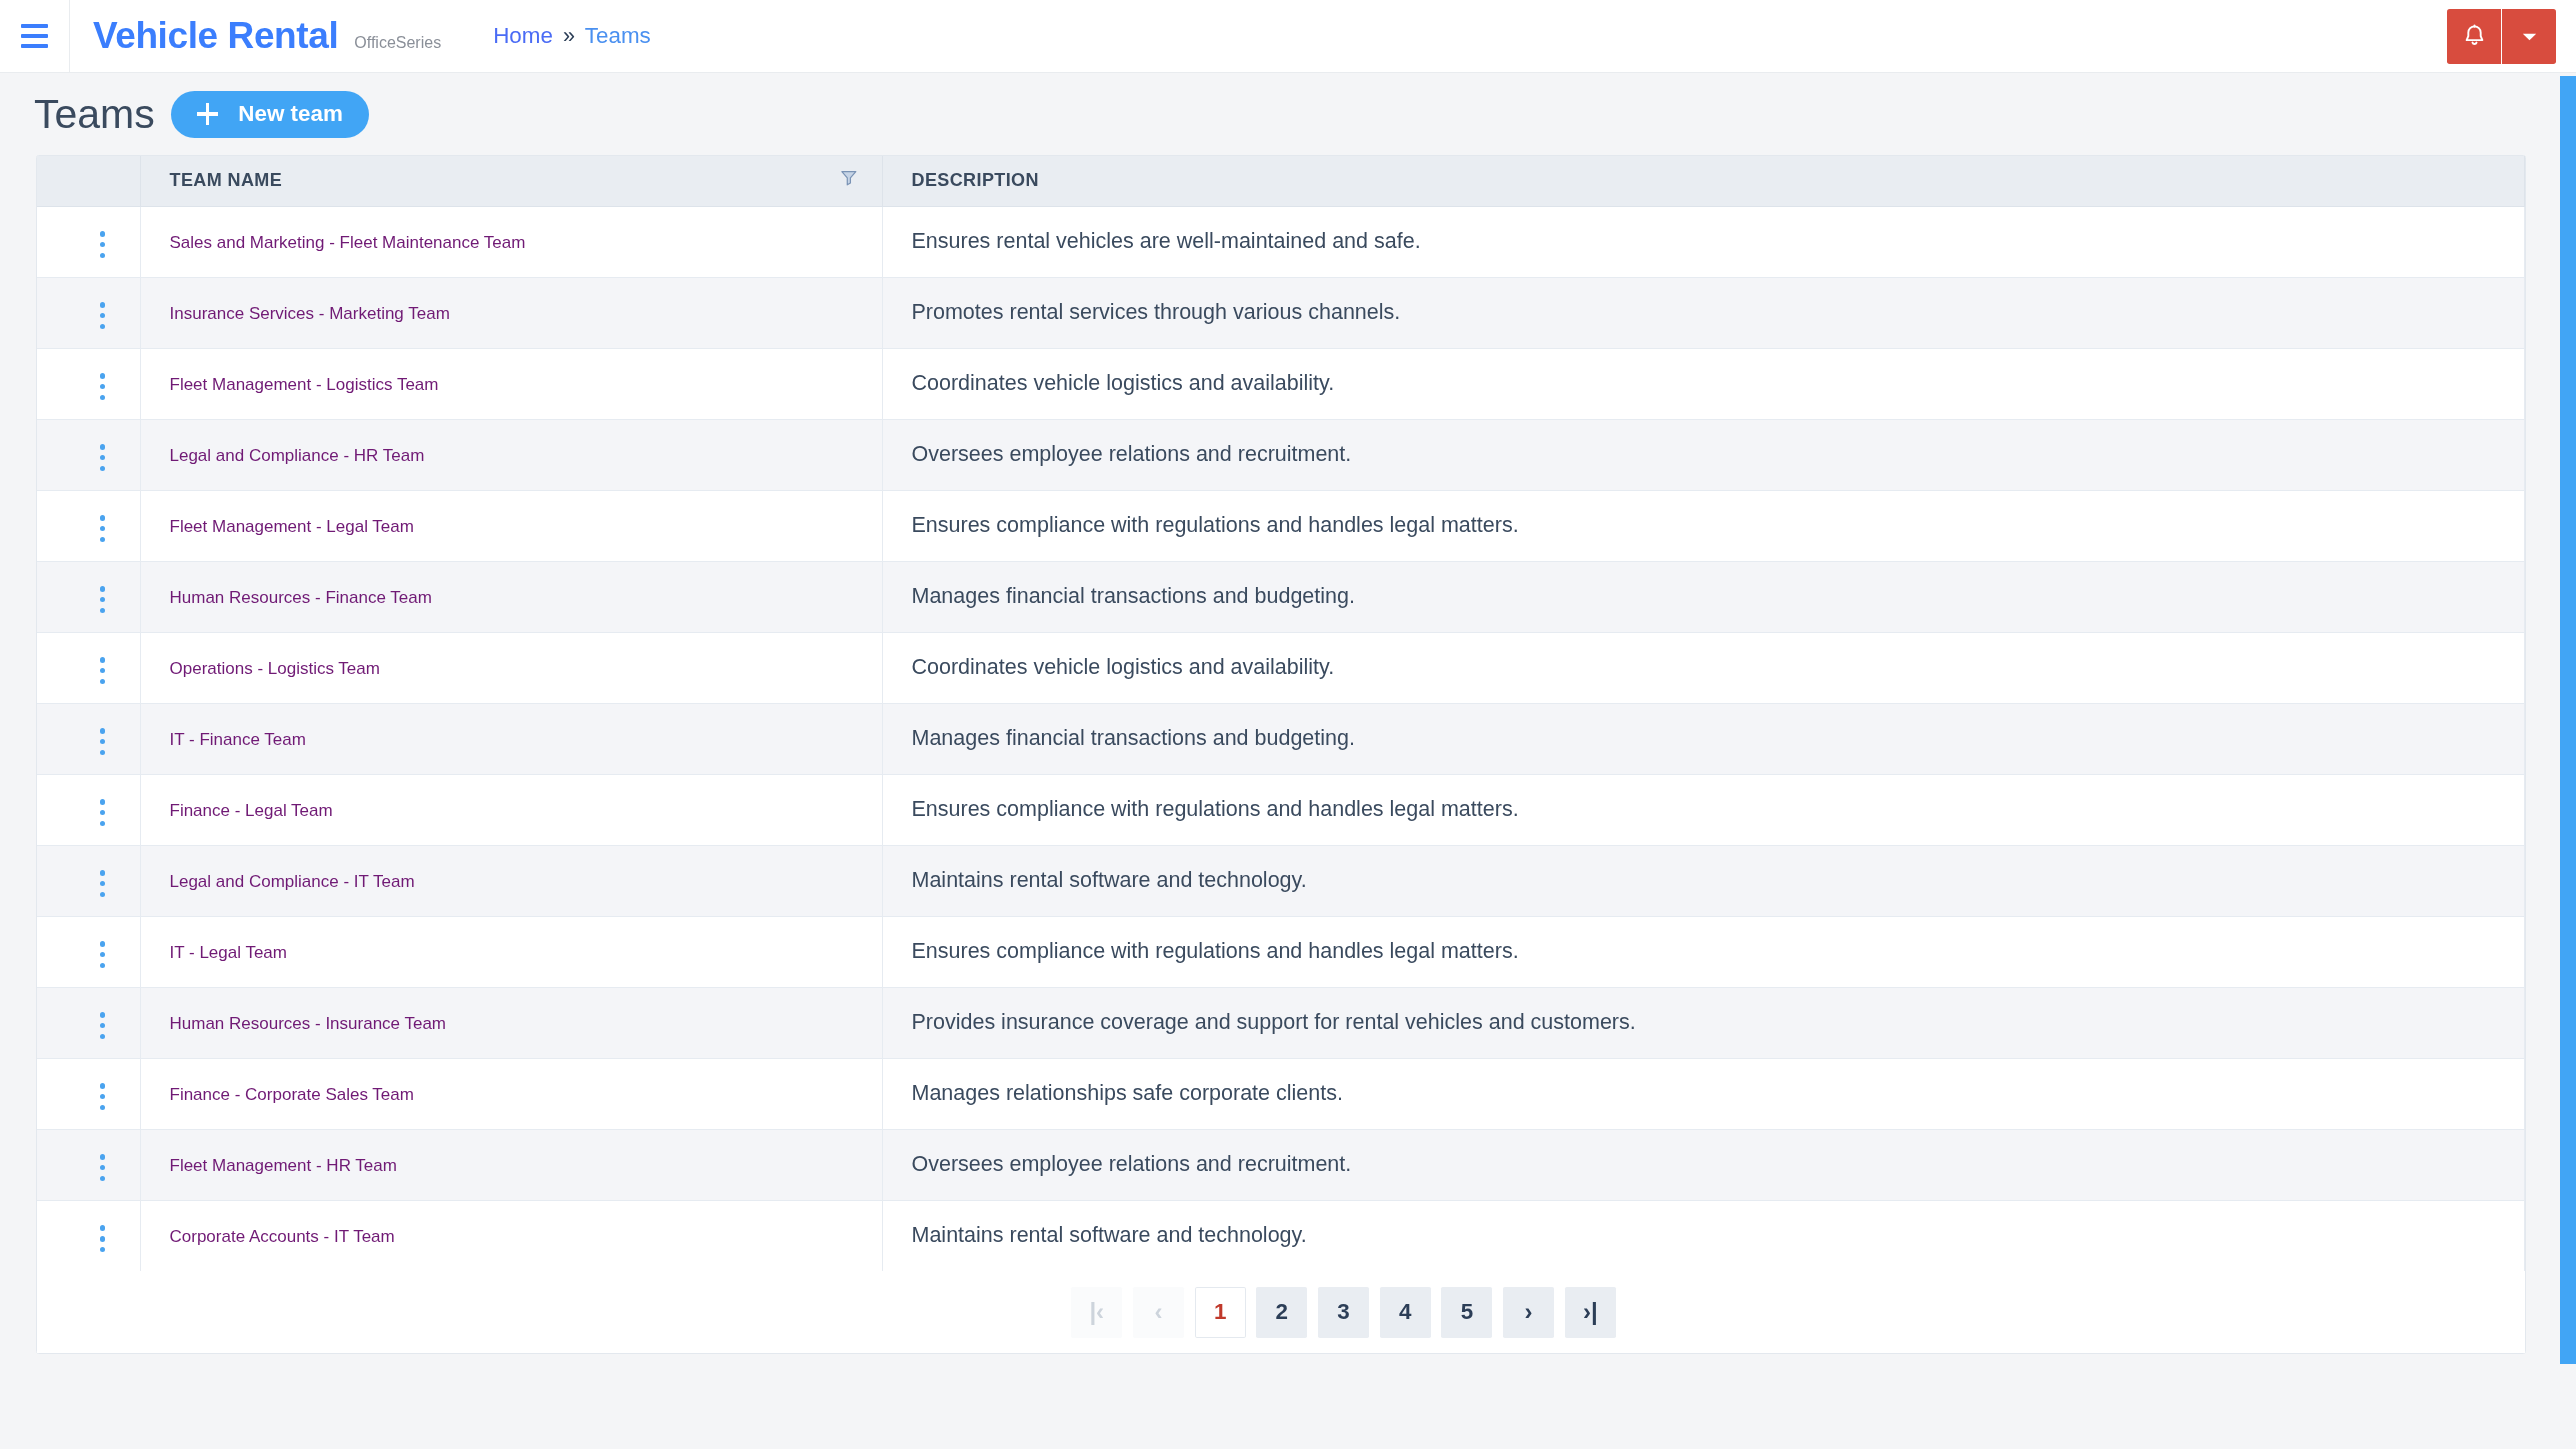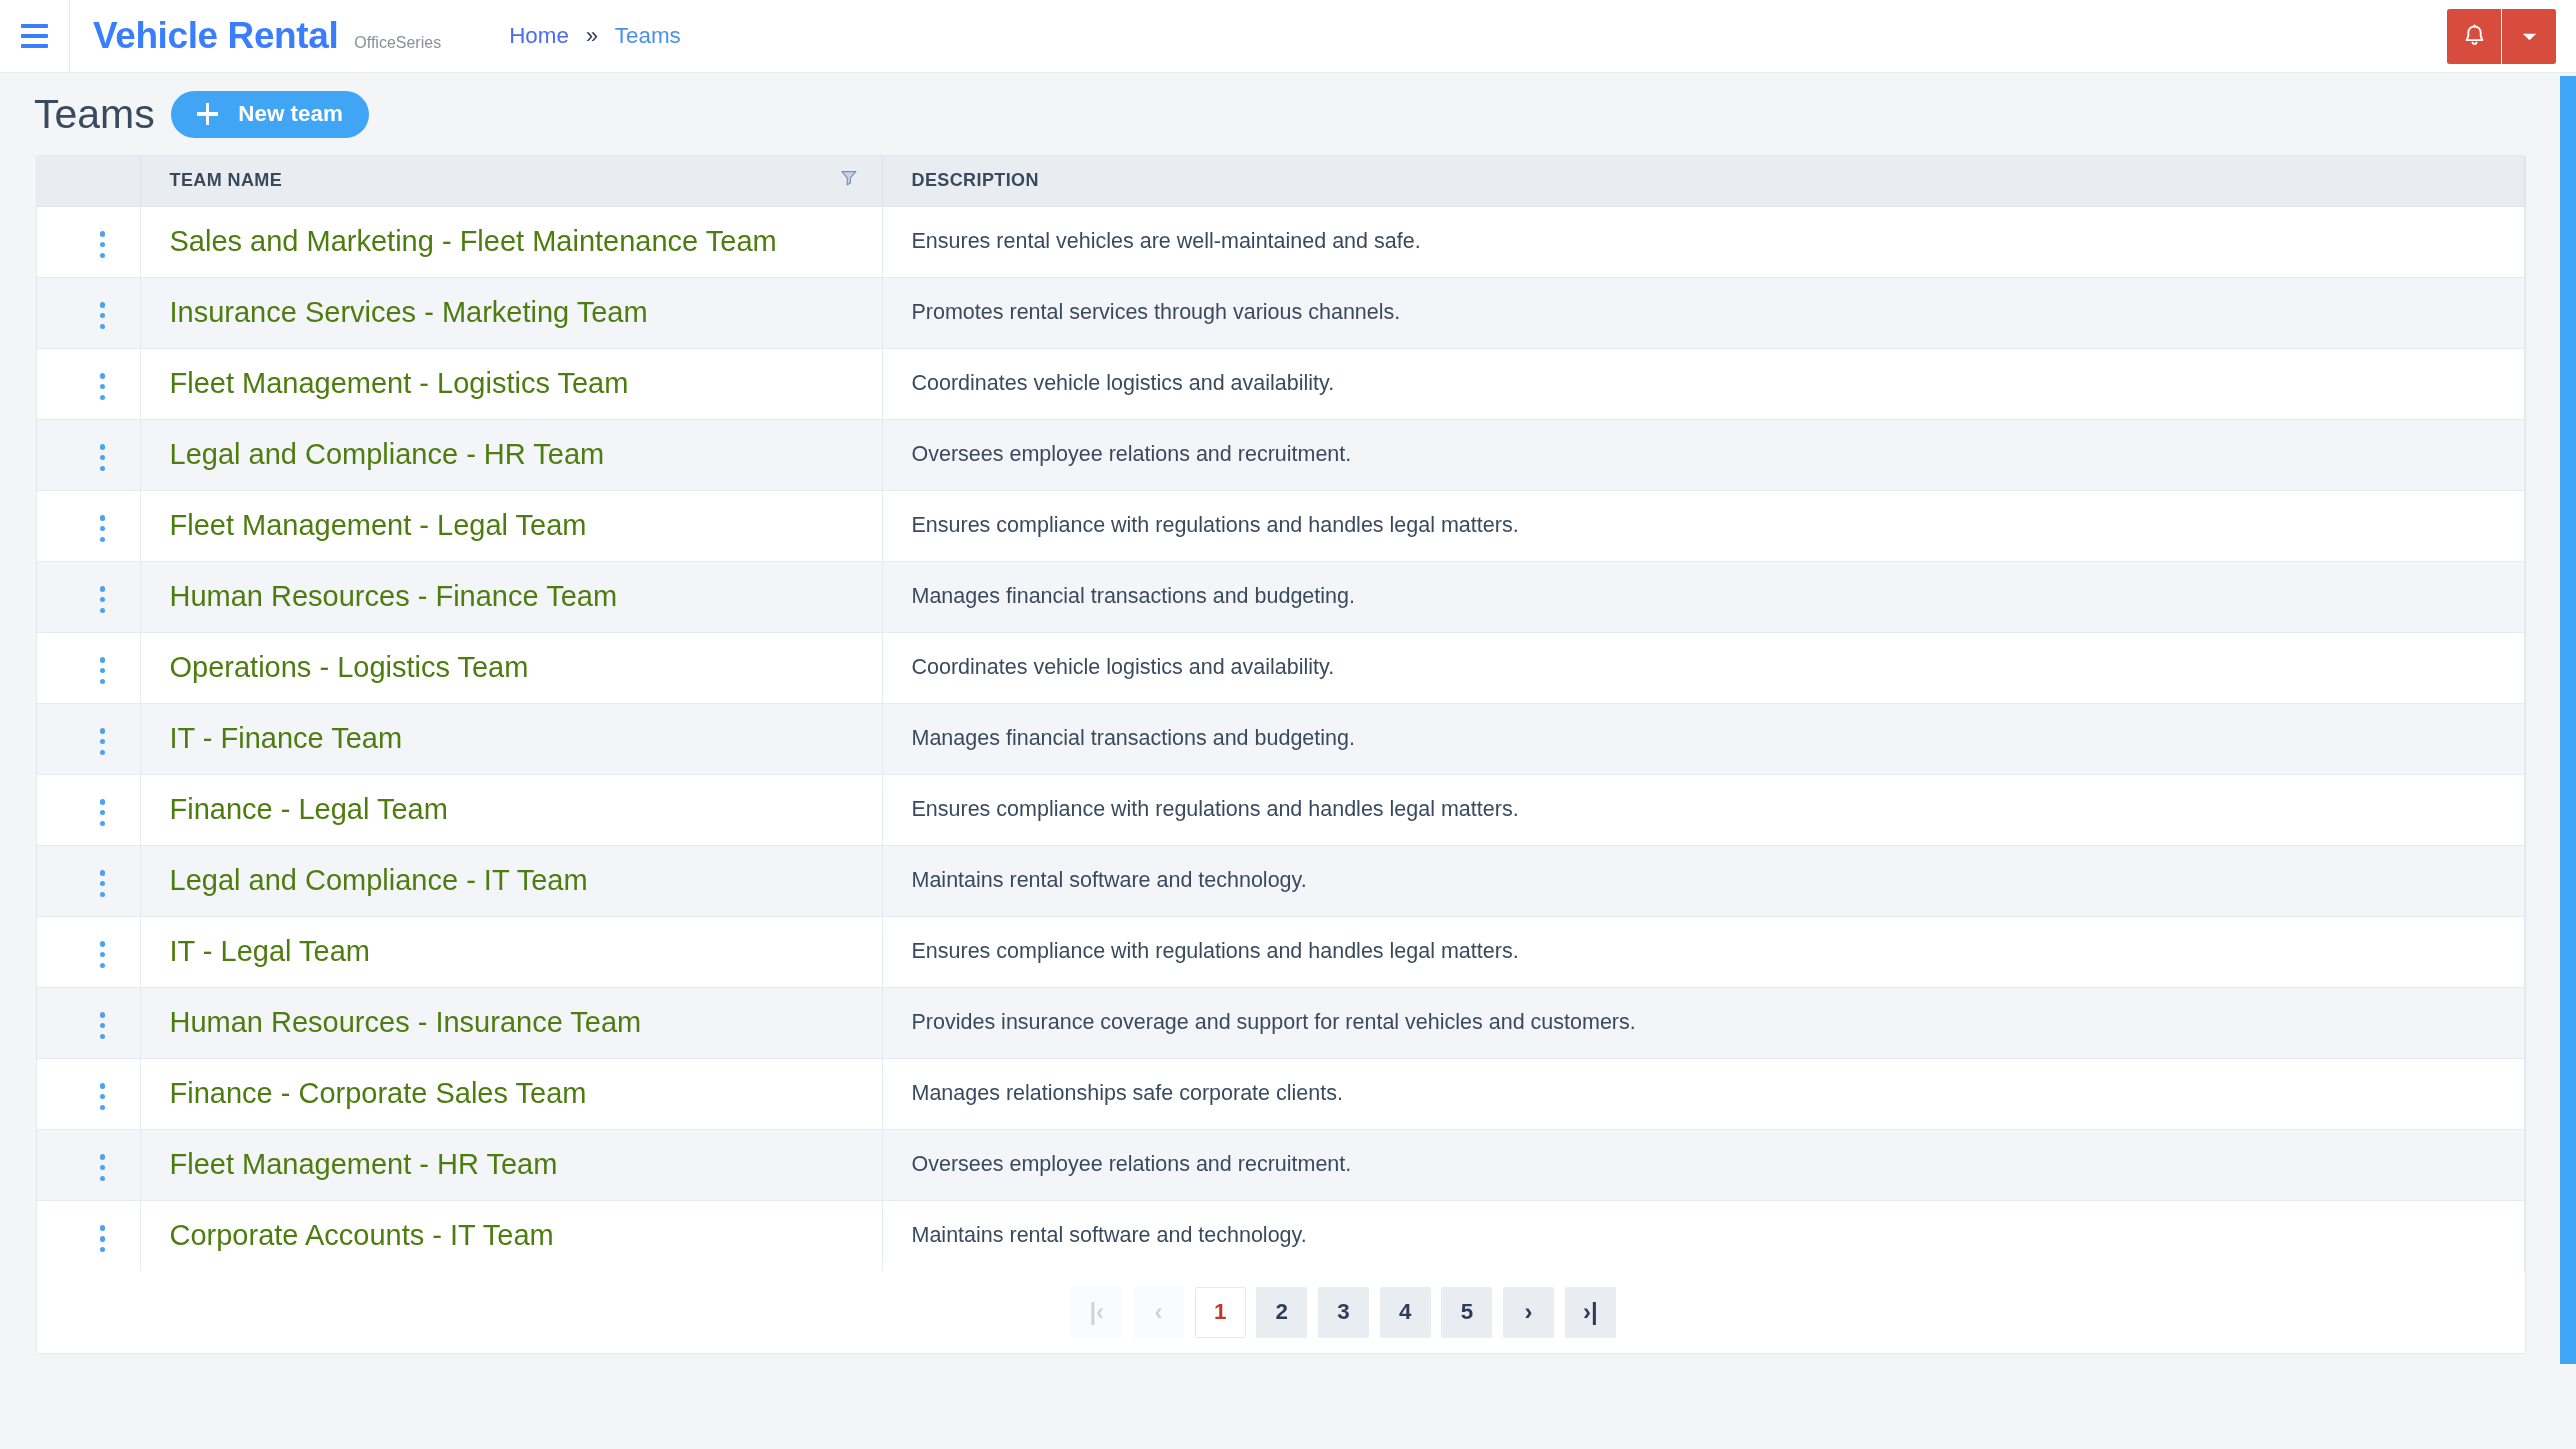"Home" .breadcrumb { gap: 17px -> 10px; margin-left: 68px -> 52px }
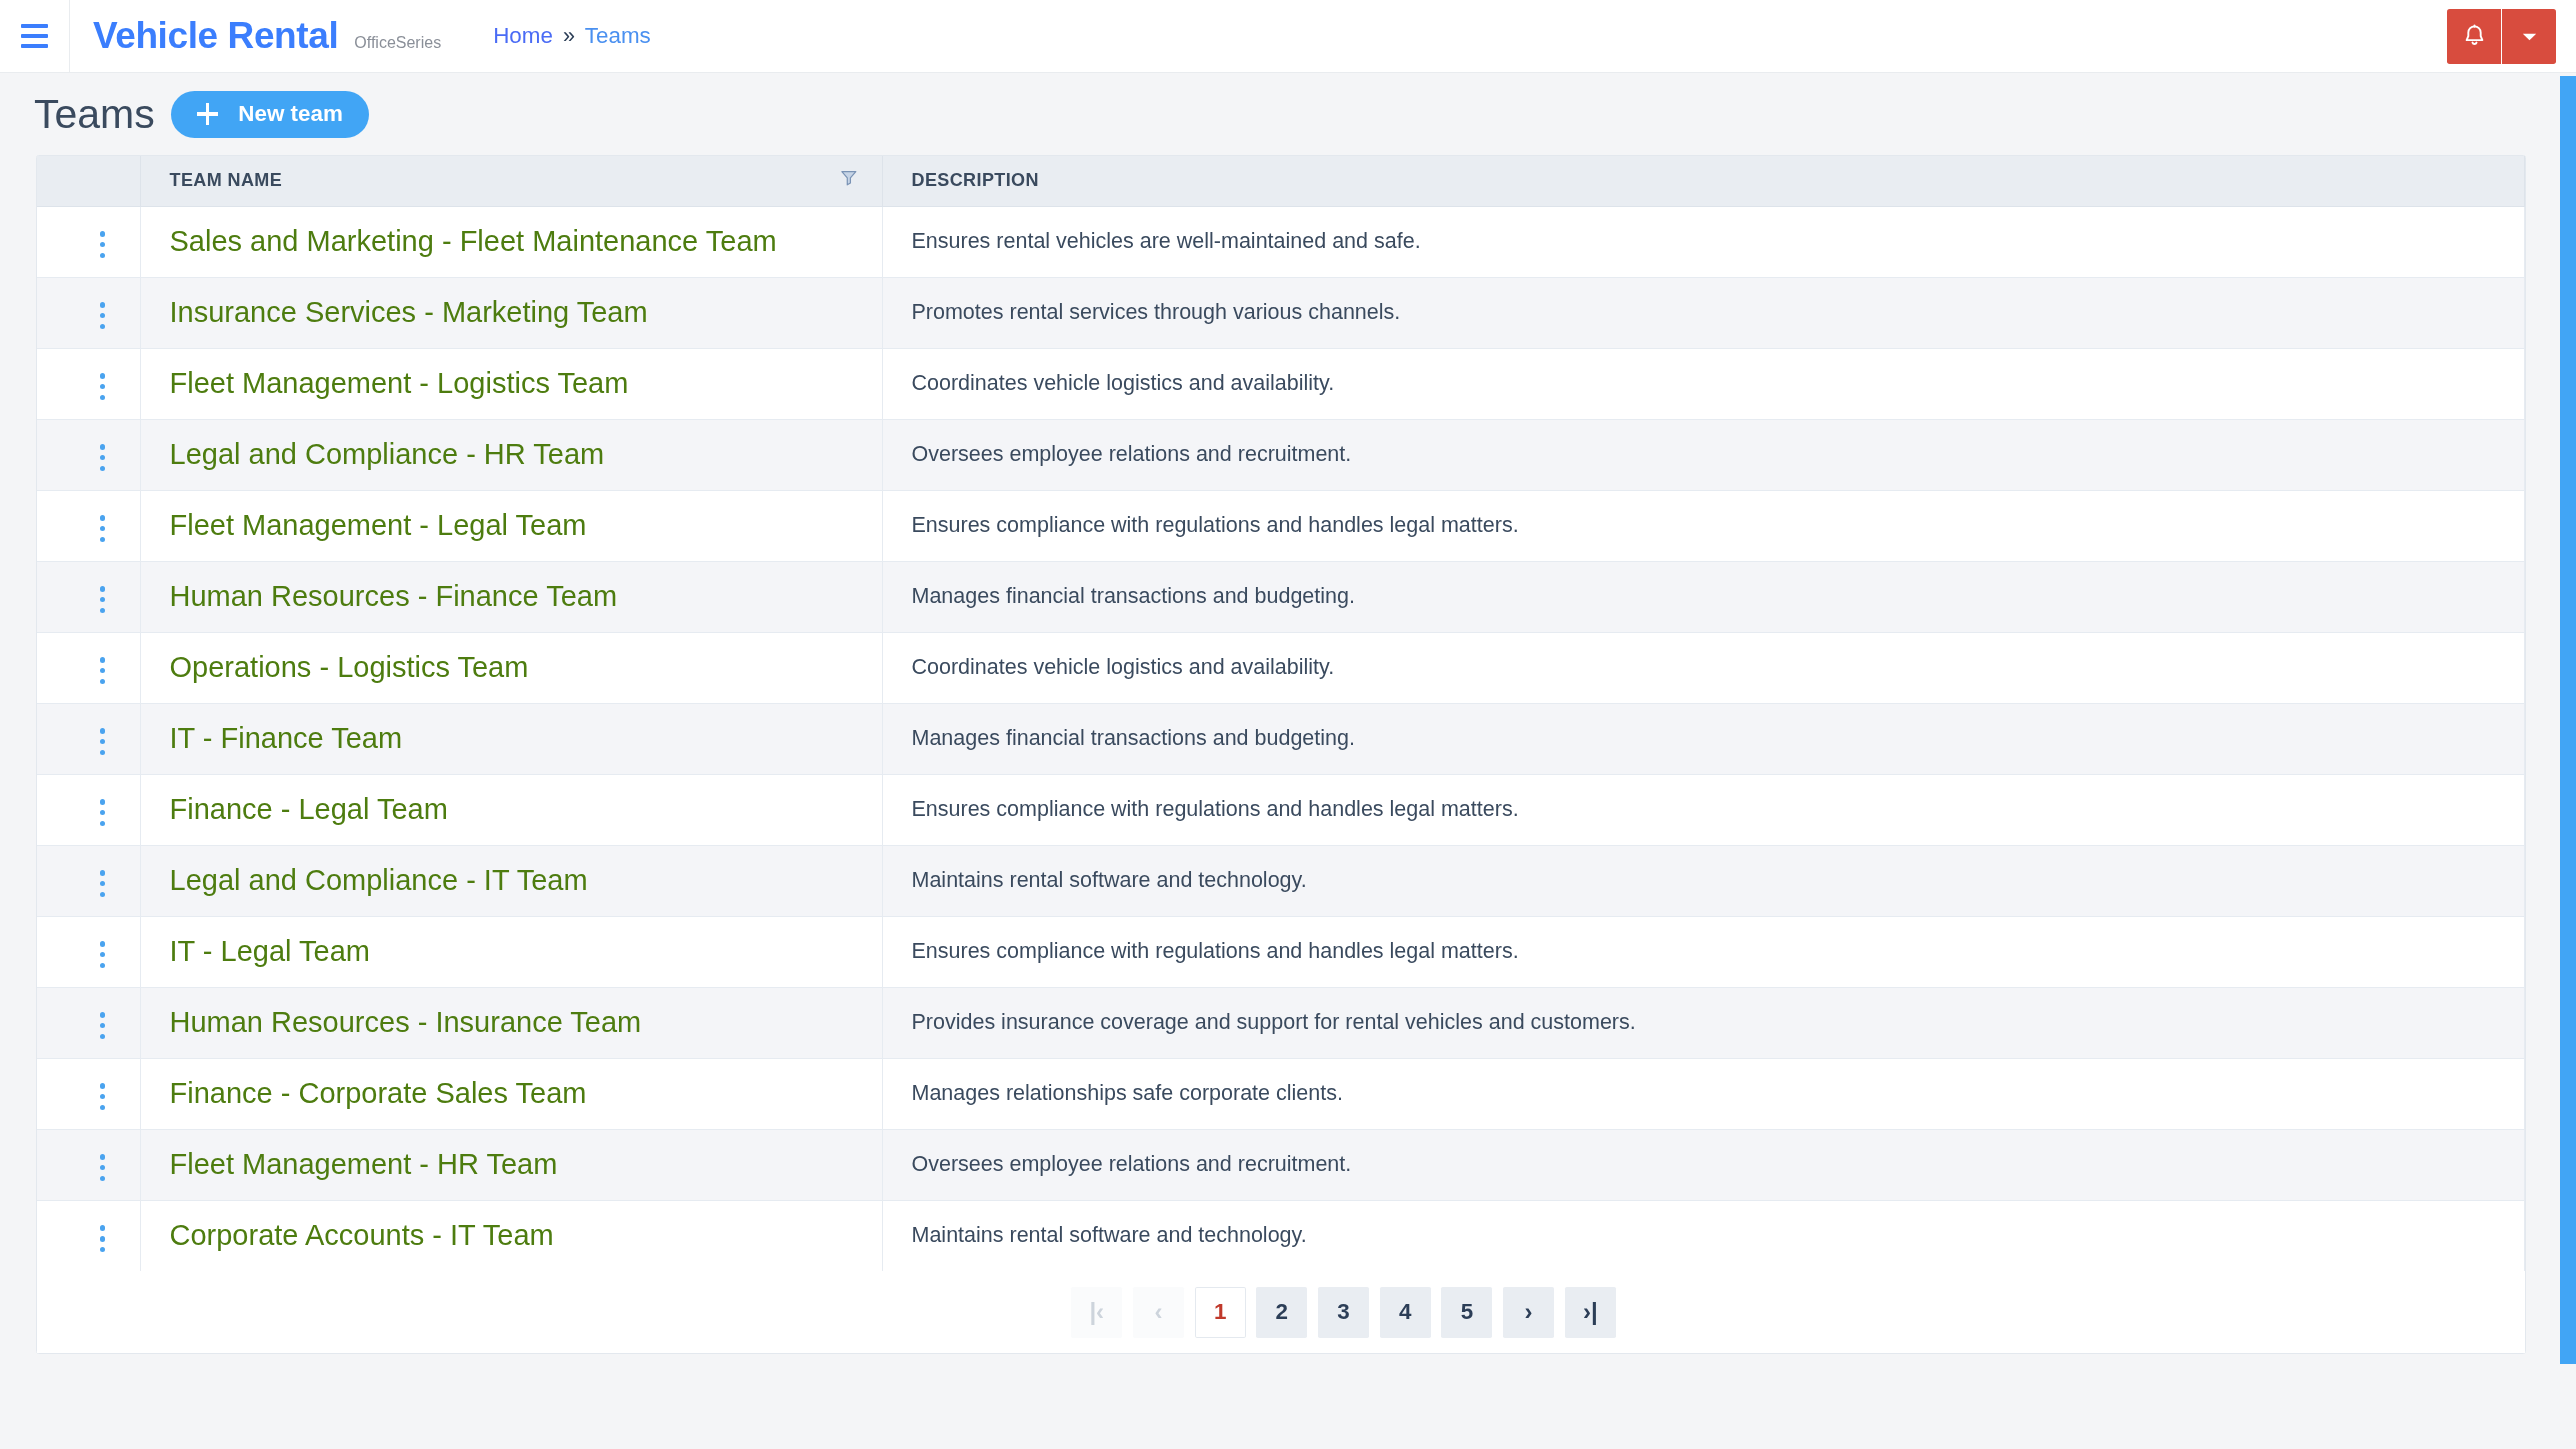"Sales and Marketing - Fleet" .team-link { color: #4d7c0f -> #701a75; font-size: 29px -> 17px }
